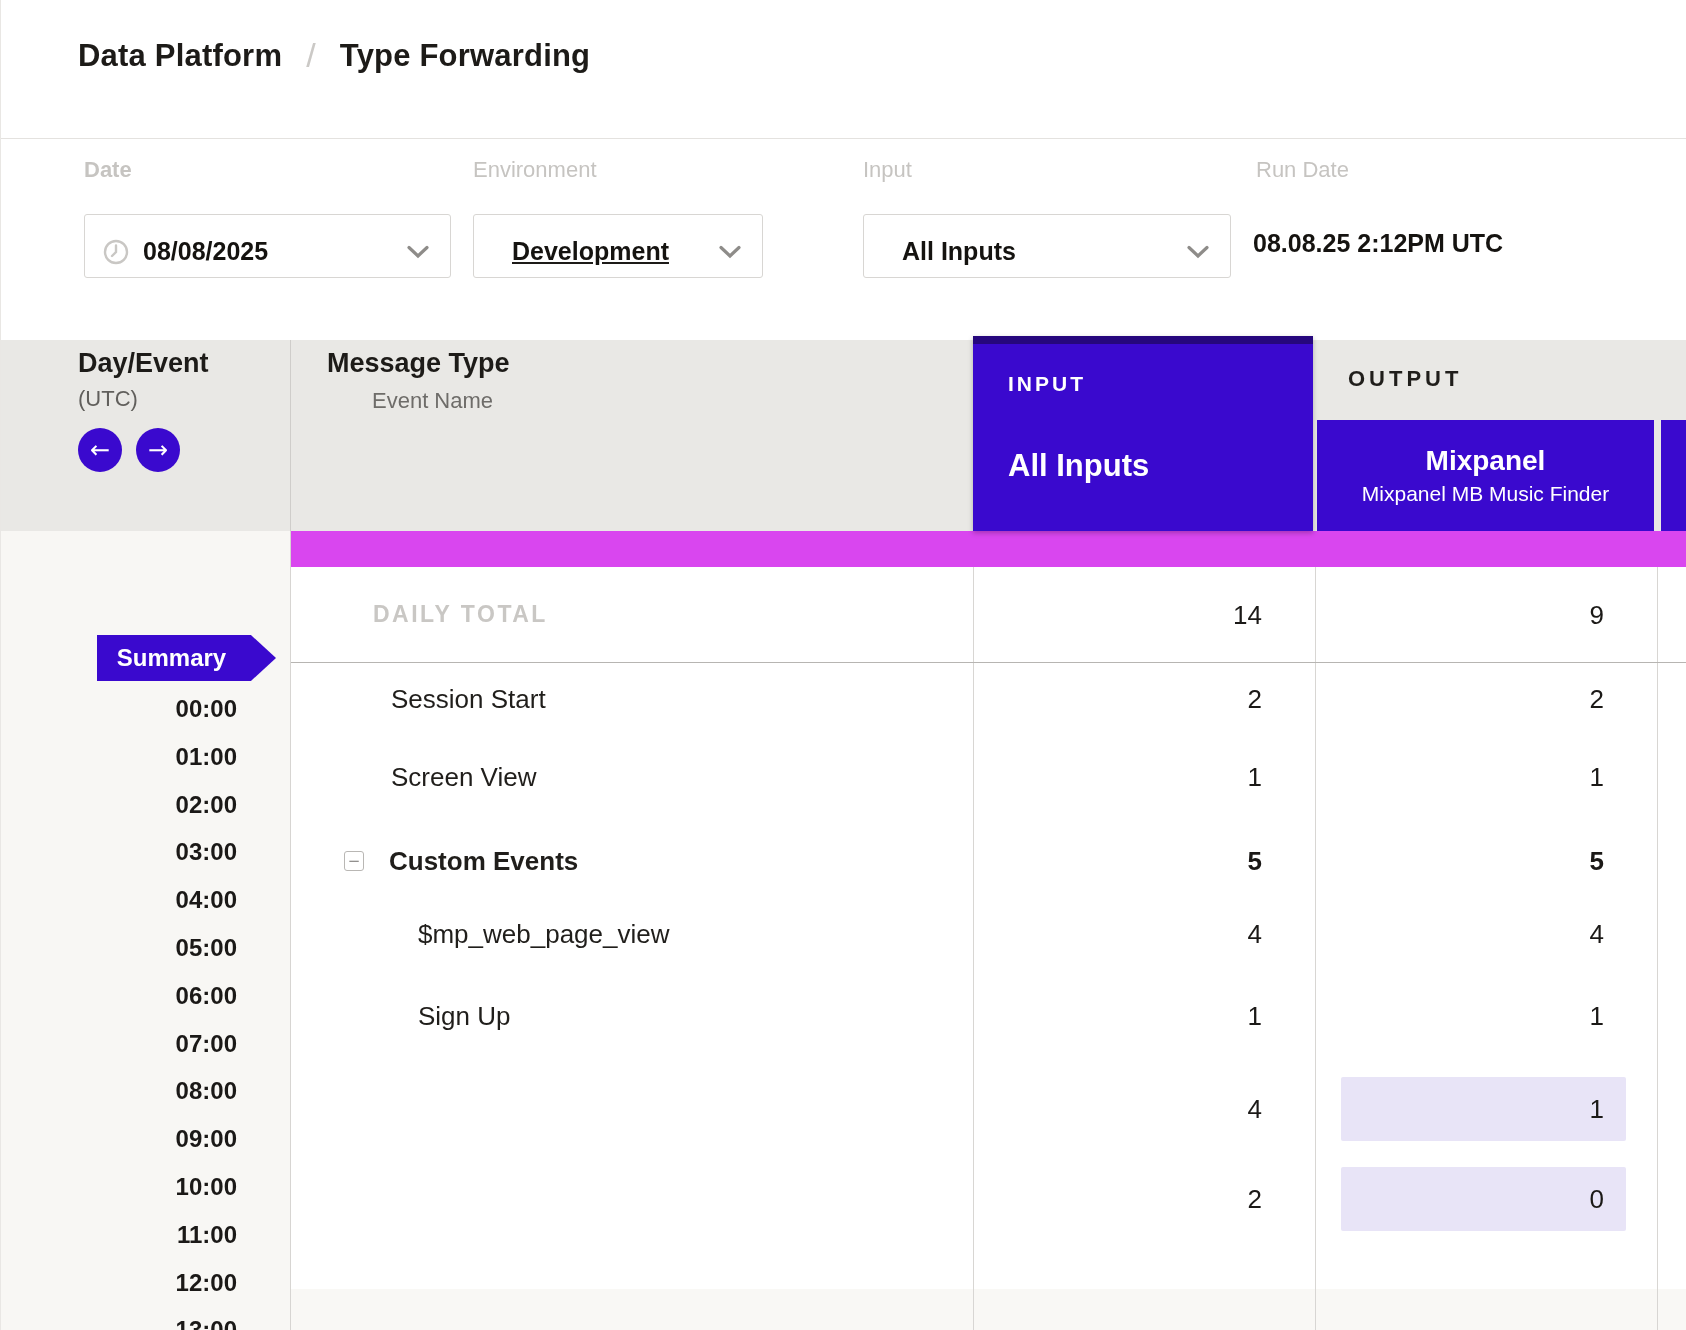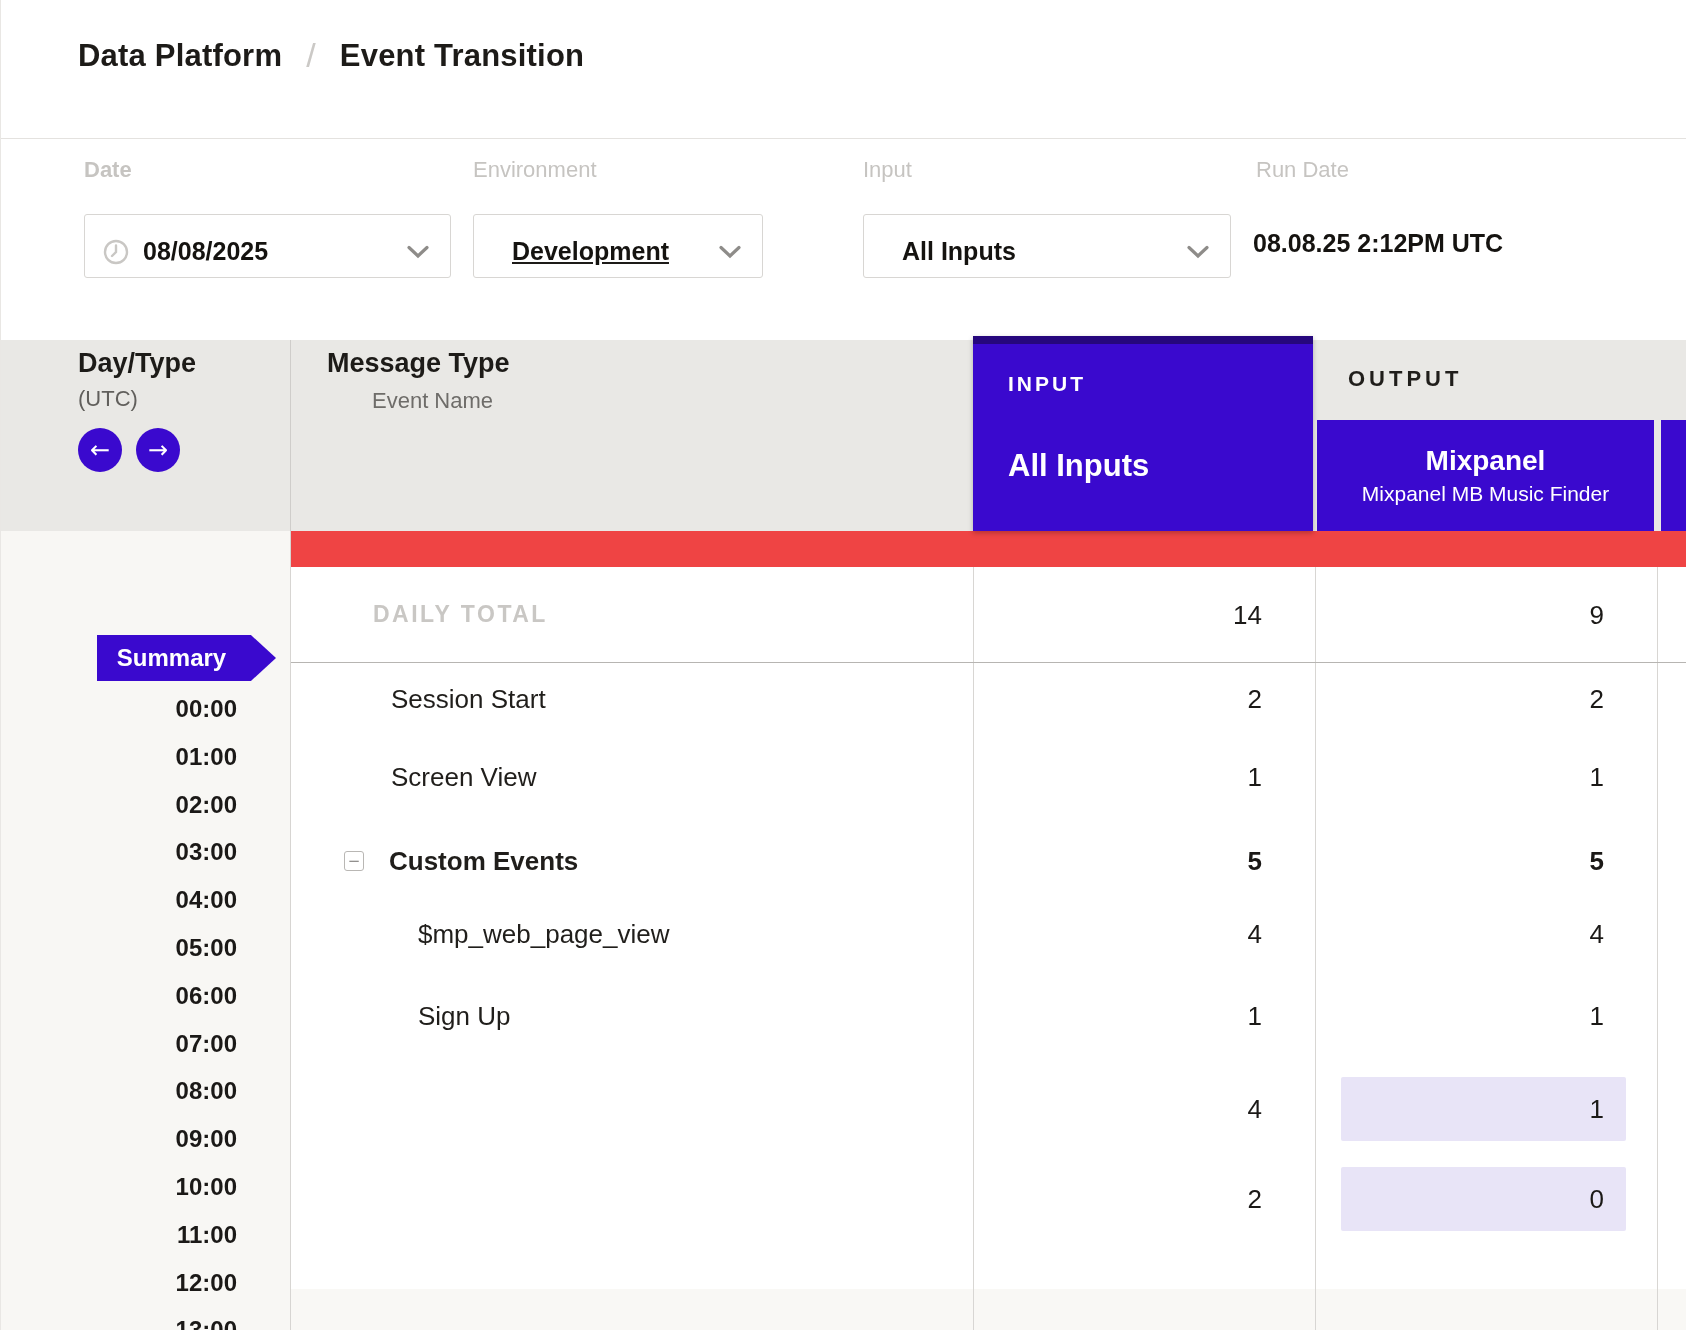"Data Platform" #page { background: #ef4444 -> #d946ef }
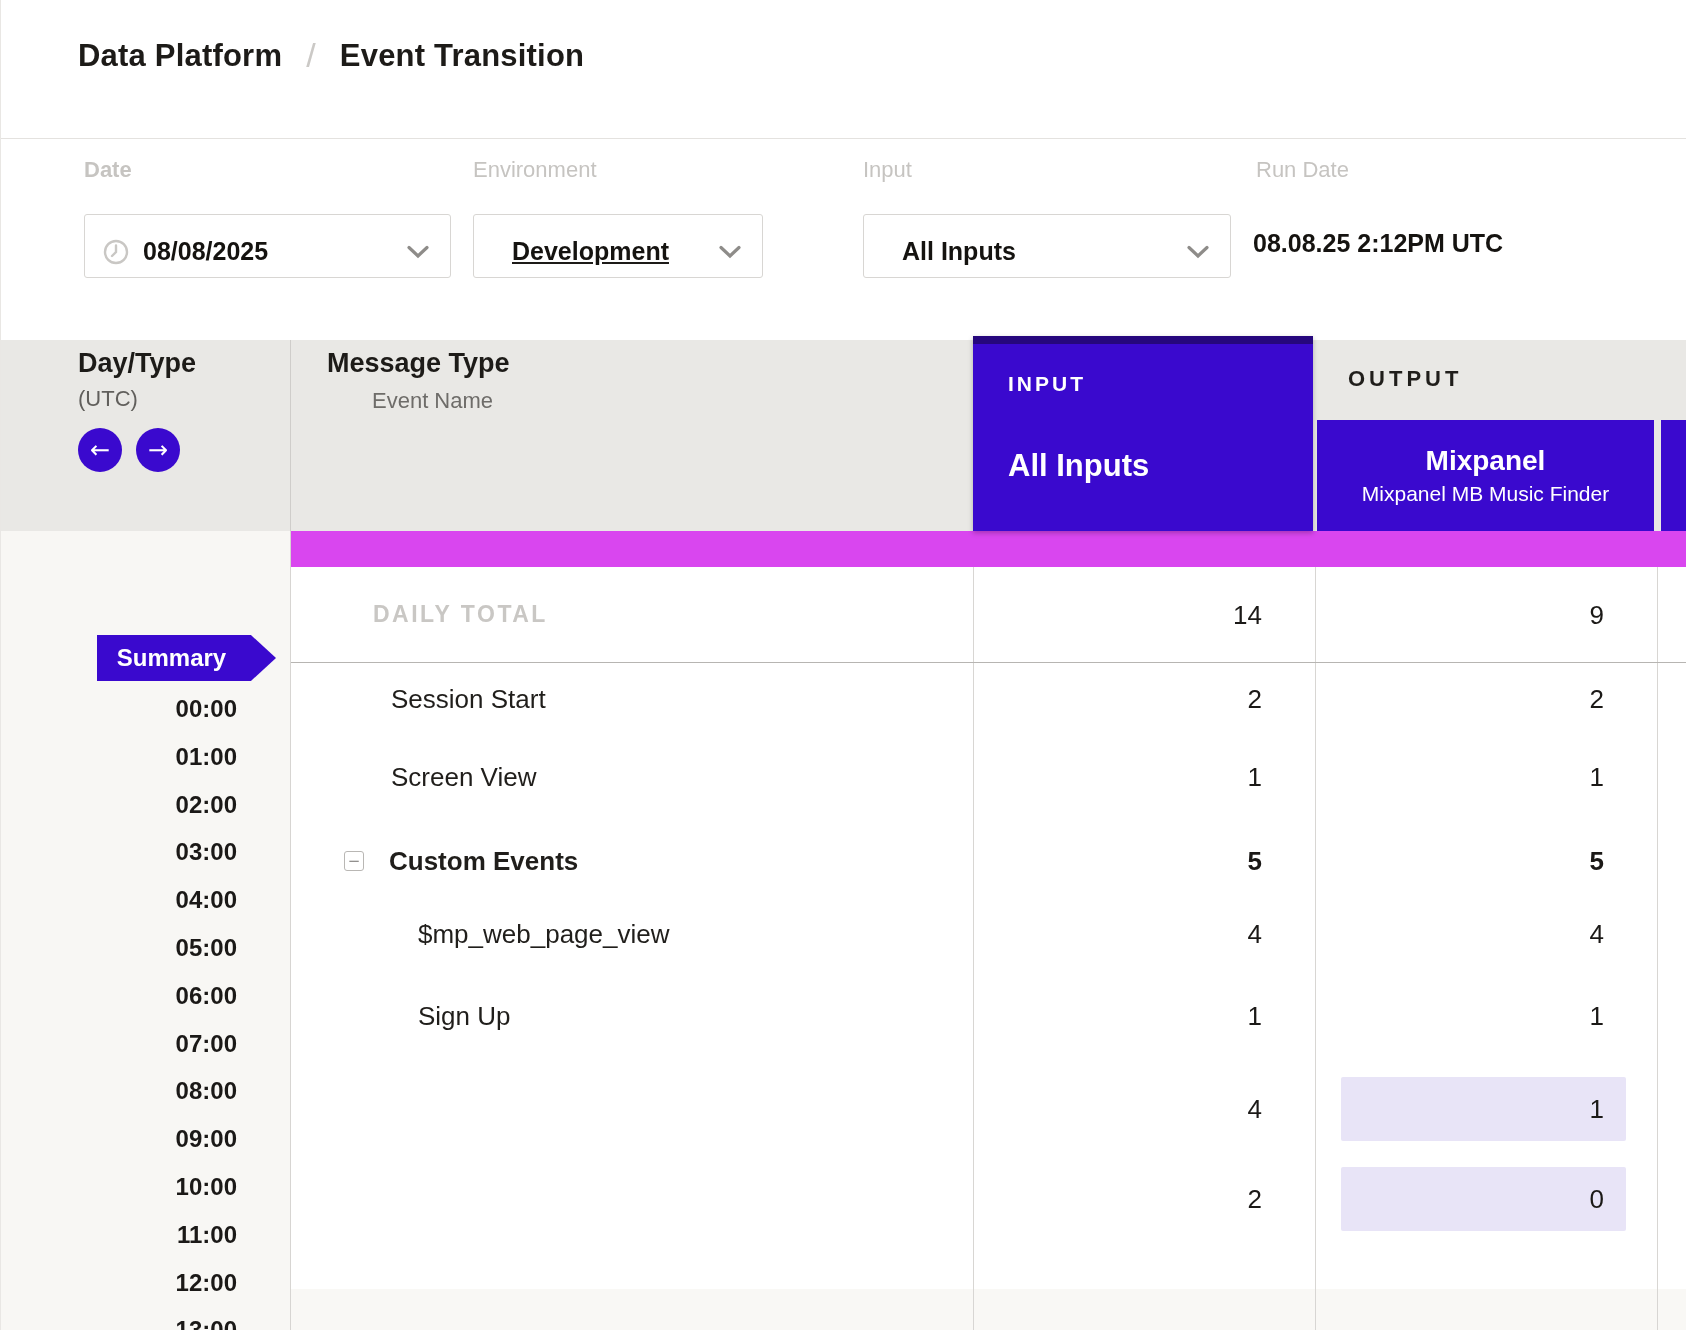"Event Transition" span { text: Event Transition -> Type Forwarding }
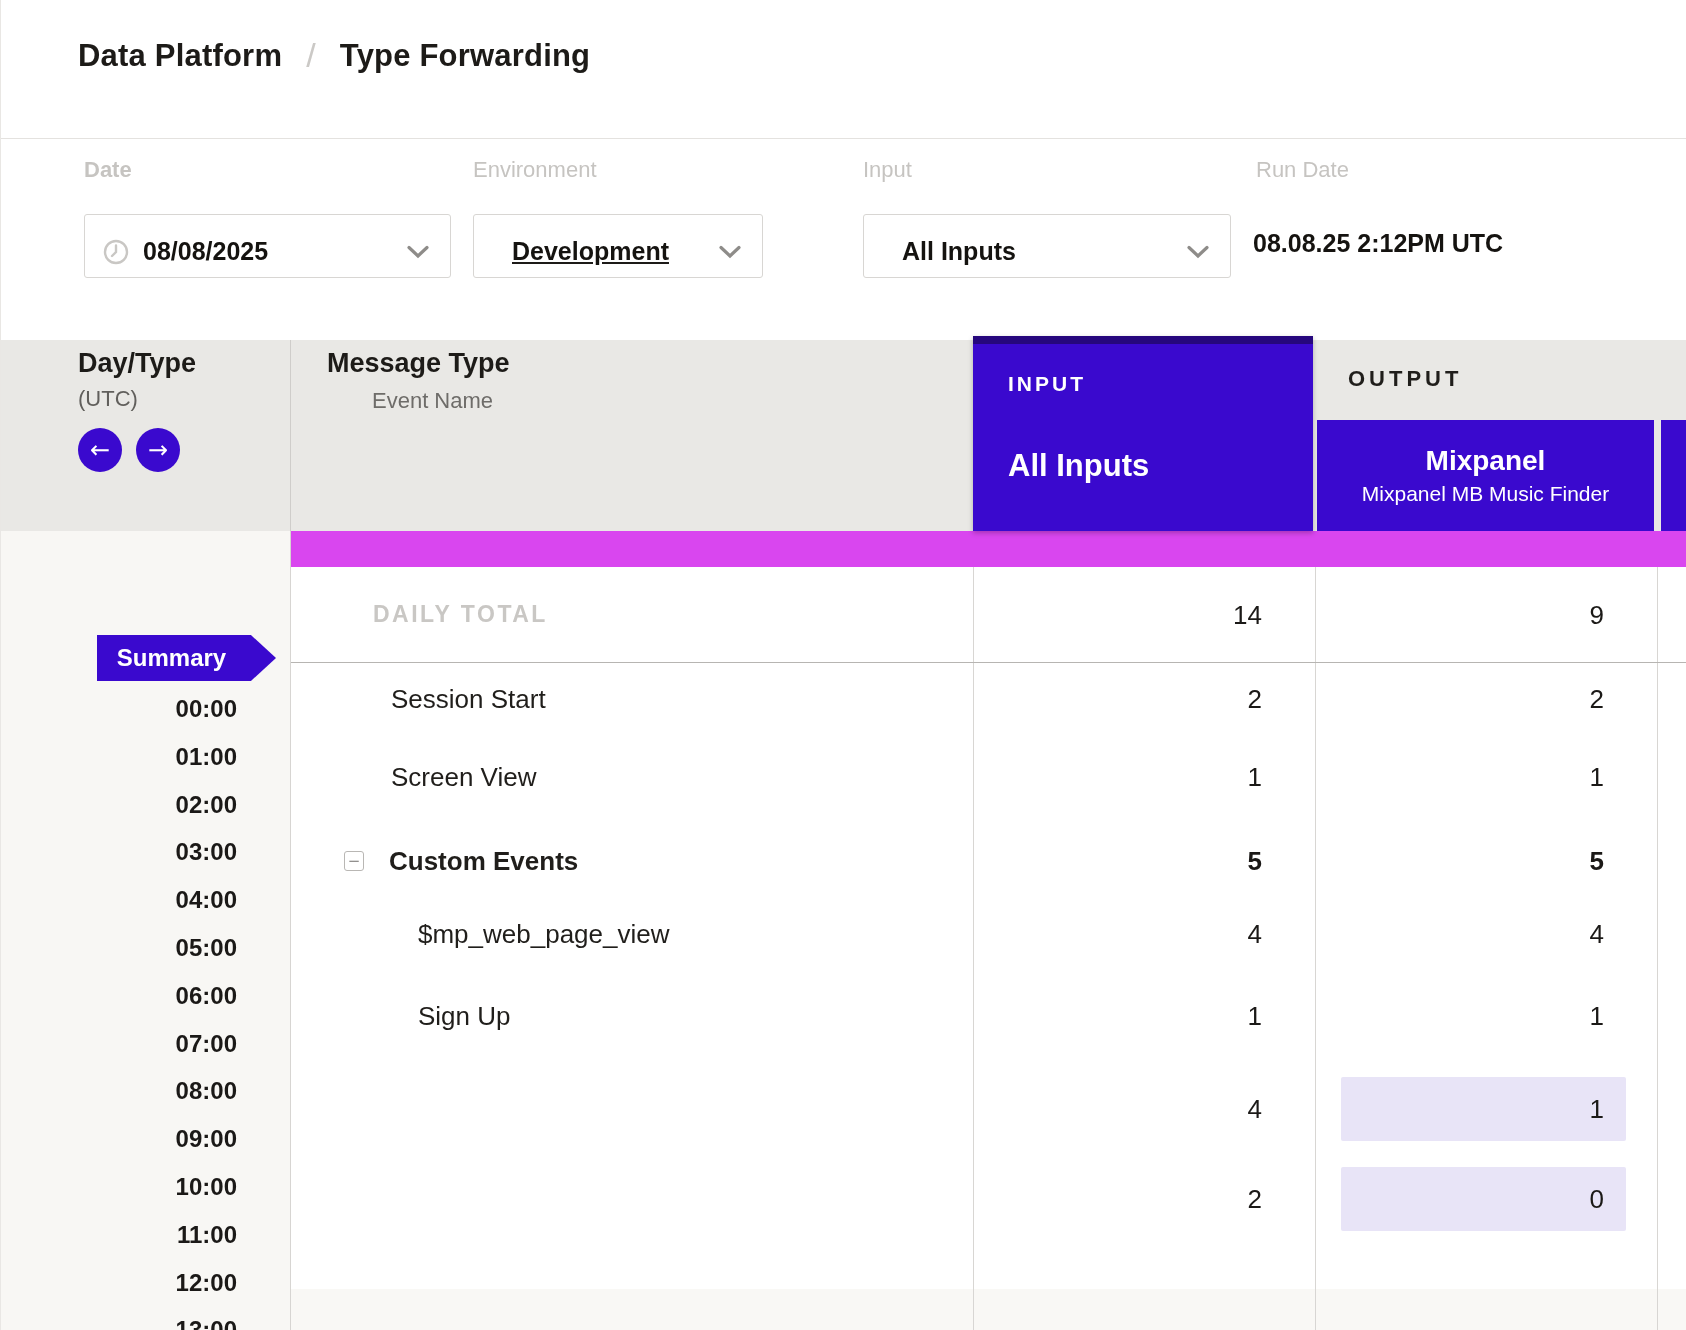"Day/Type" div.col-title { text: Day/Type -> Day/Event }
